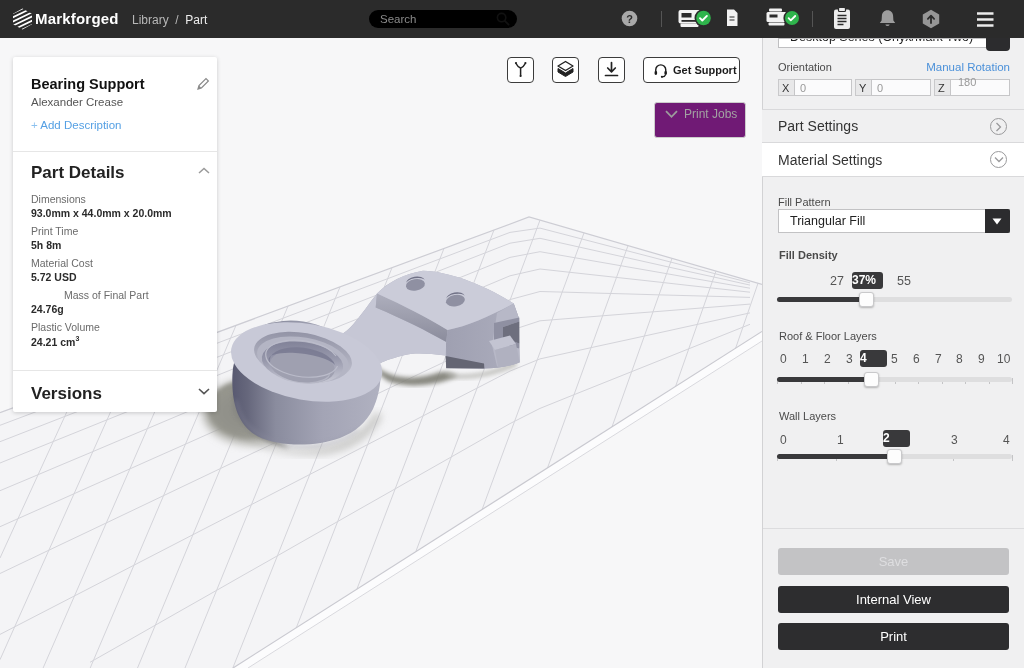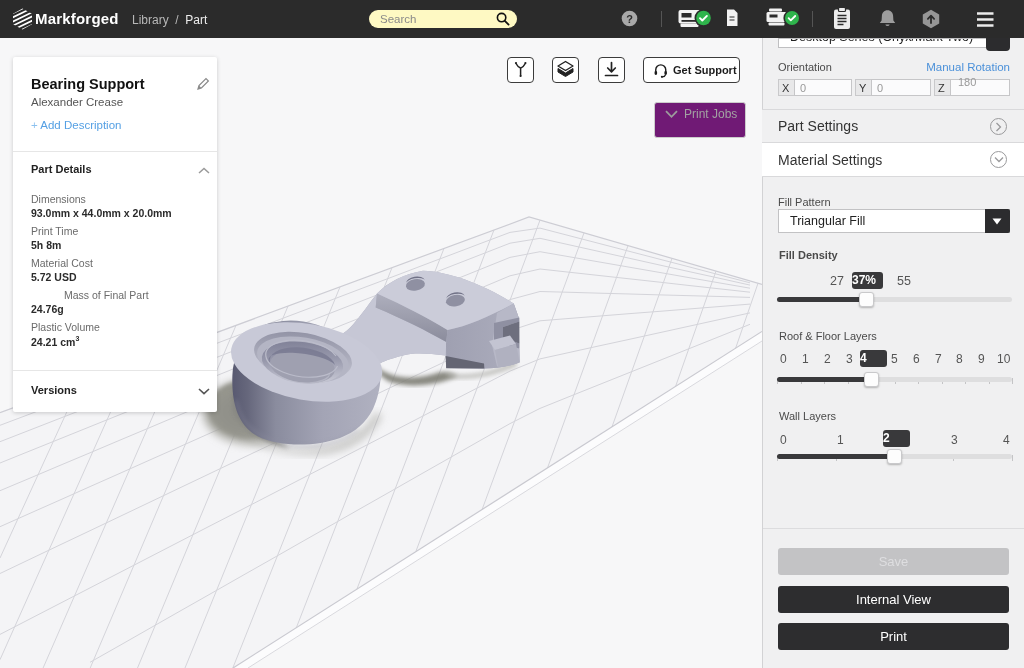"Search" .search { background: #fef9c3 -> #000000 }
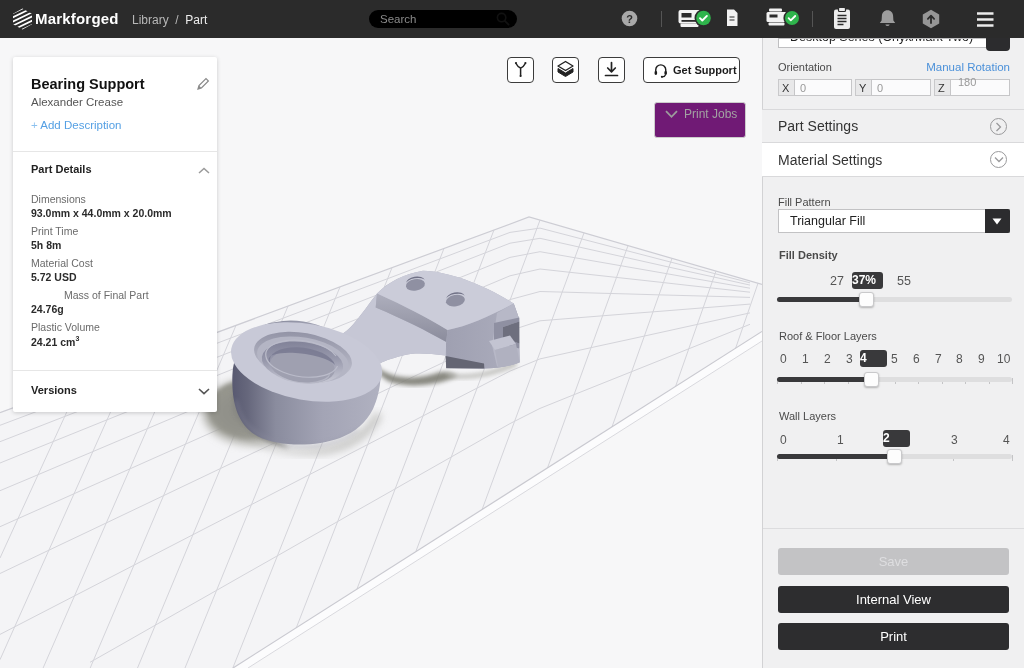"Part Details" .pd { font-size: 11px -> 17px }
